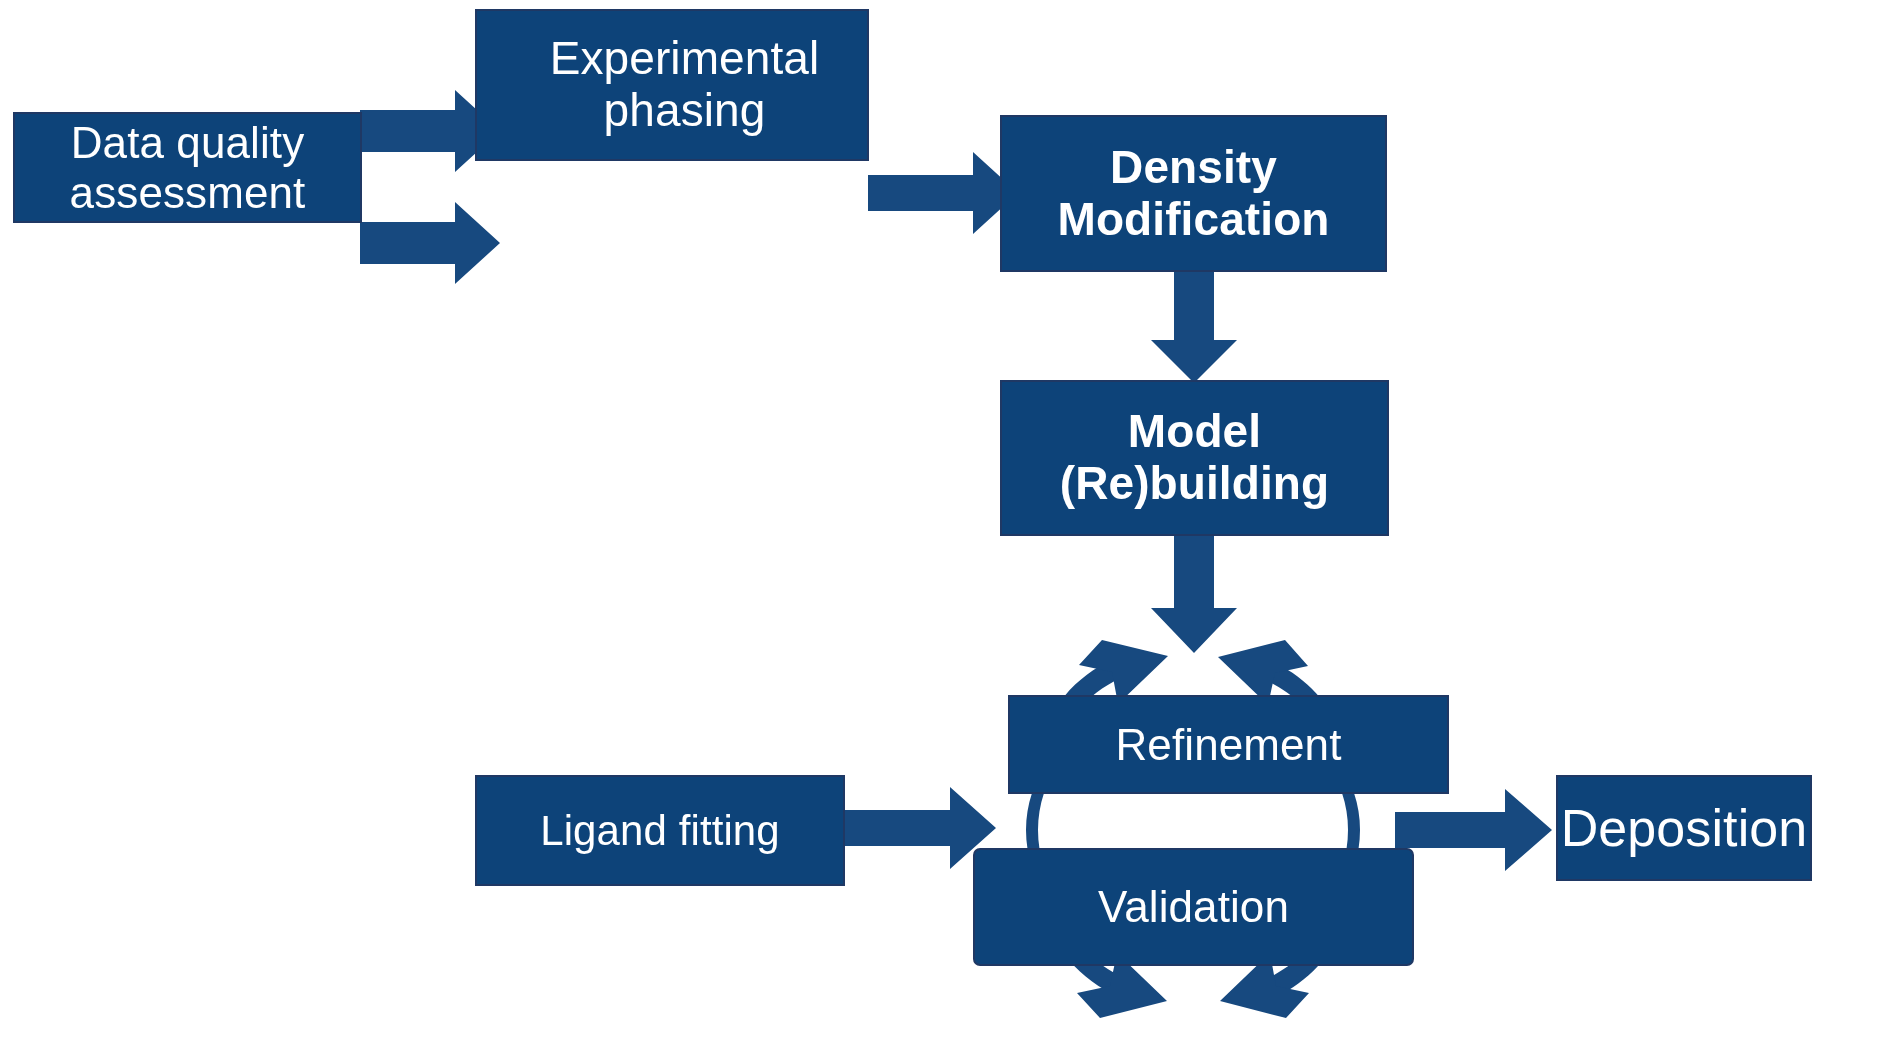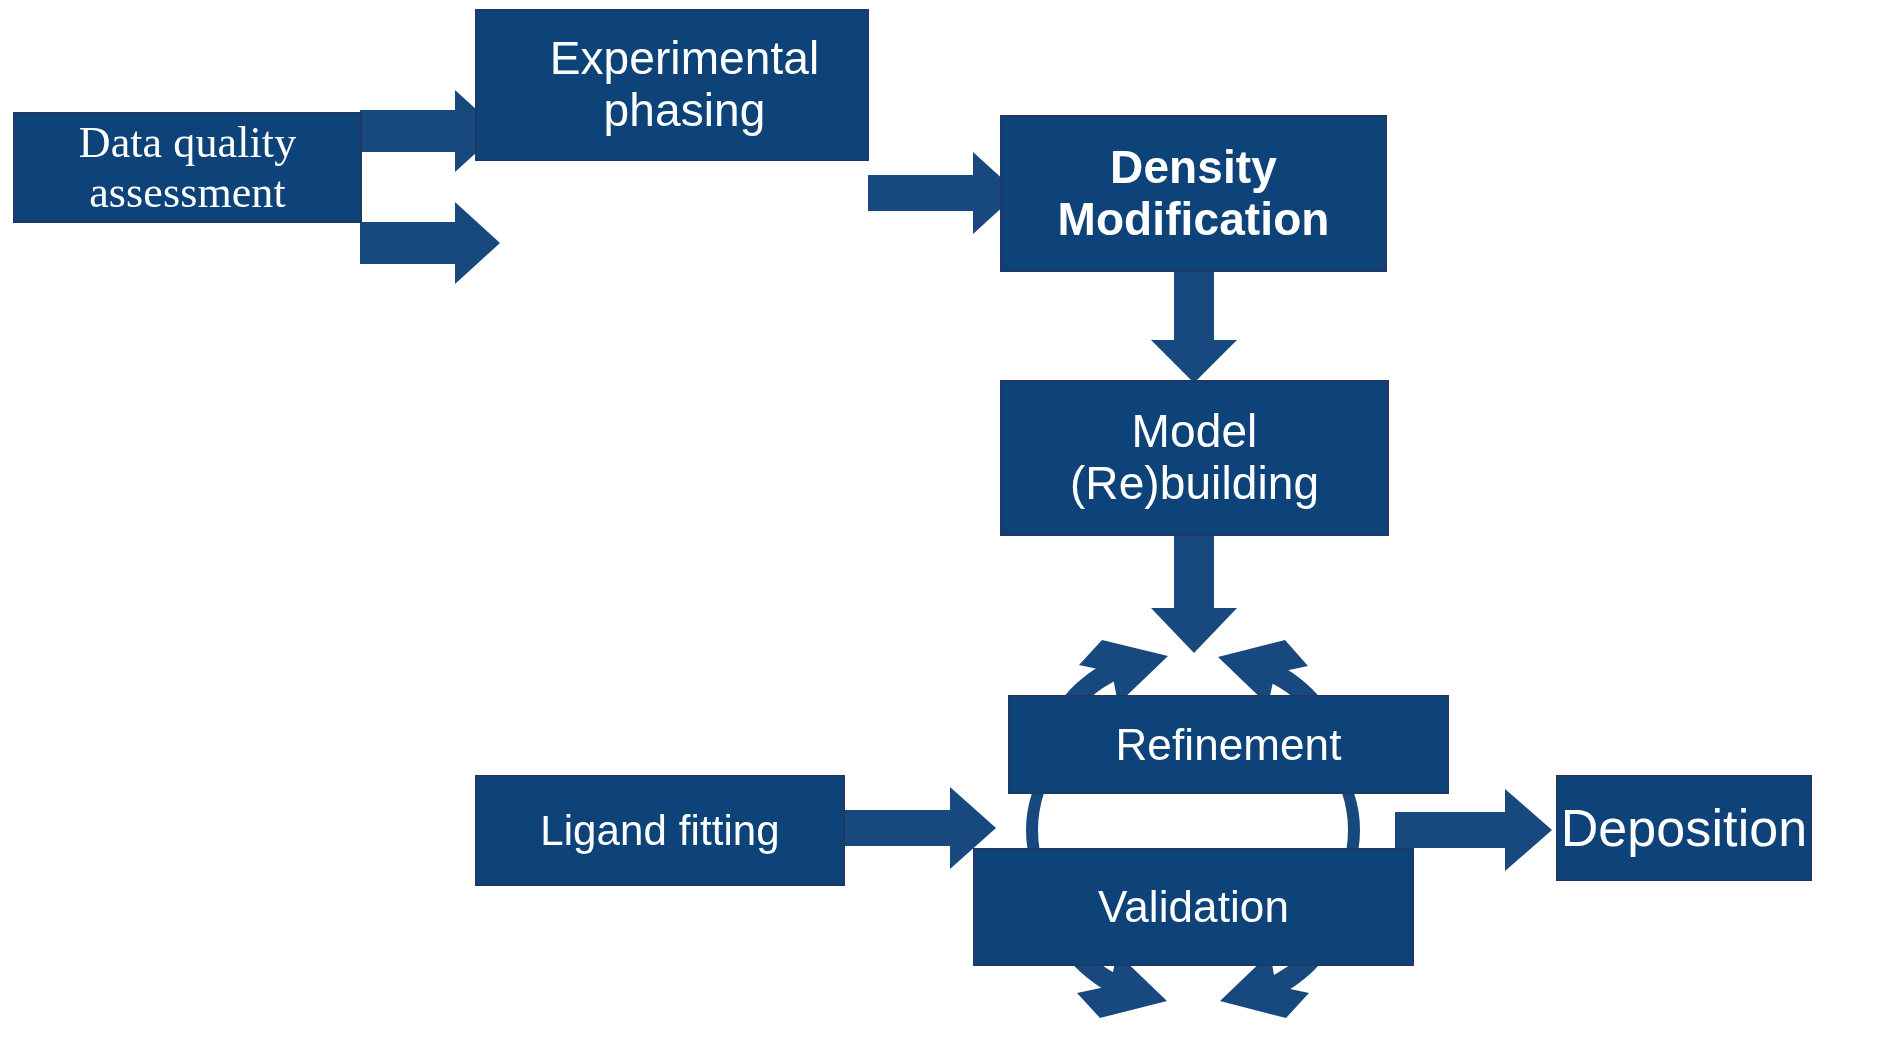"Data quality" div.node { font-family: Liberation Serif, serif -> none }
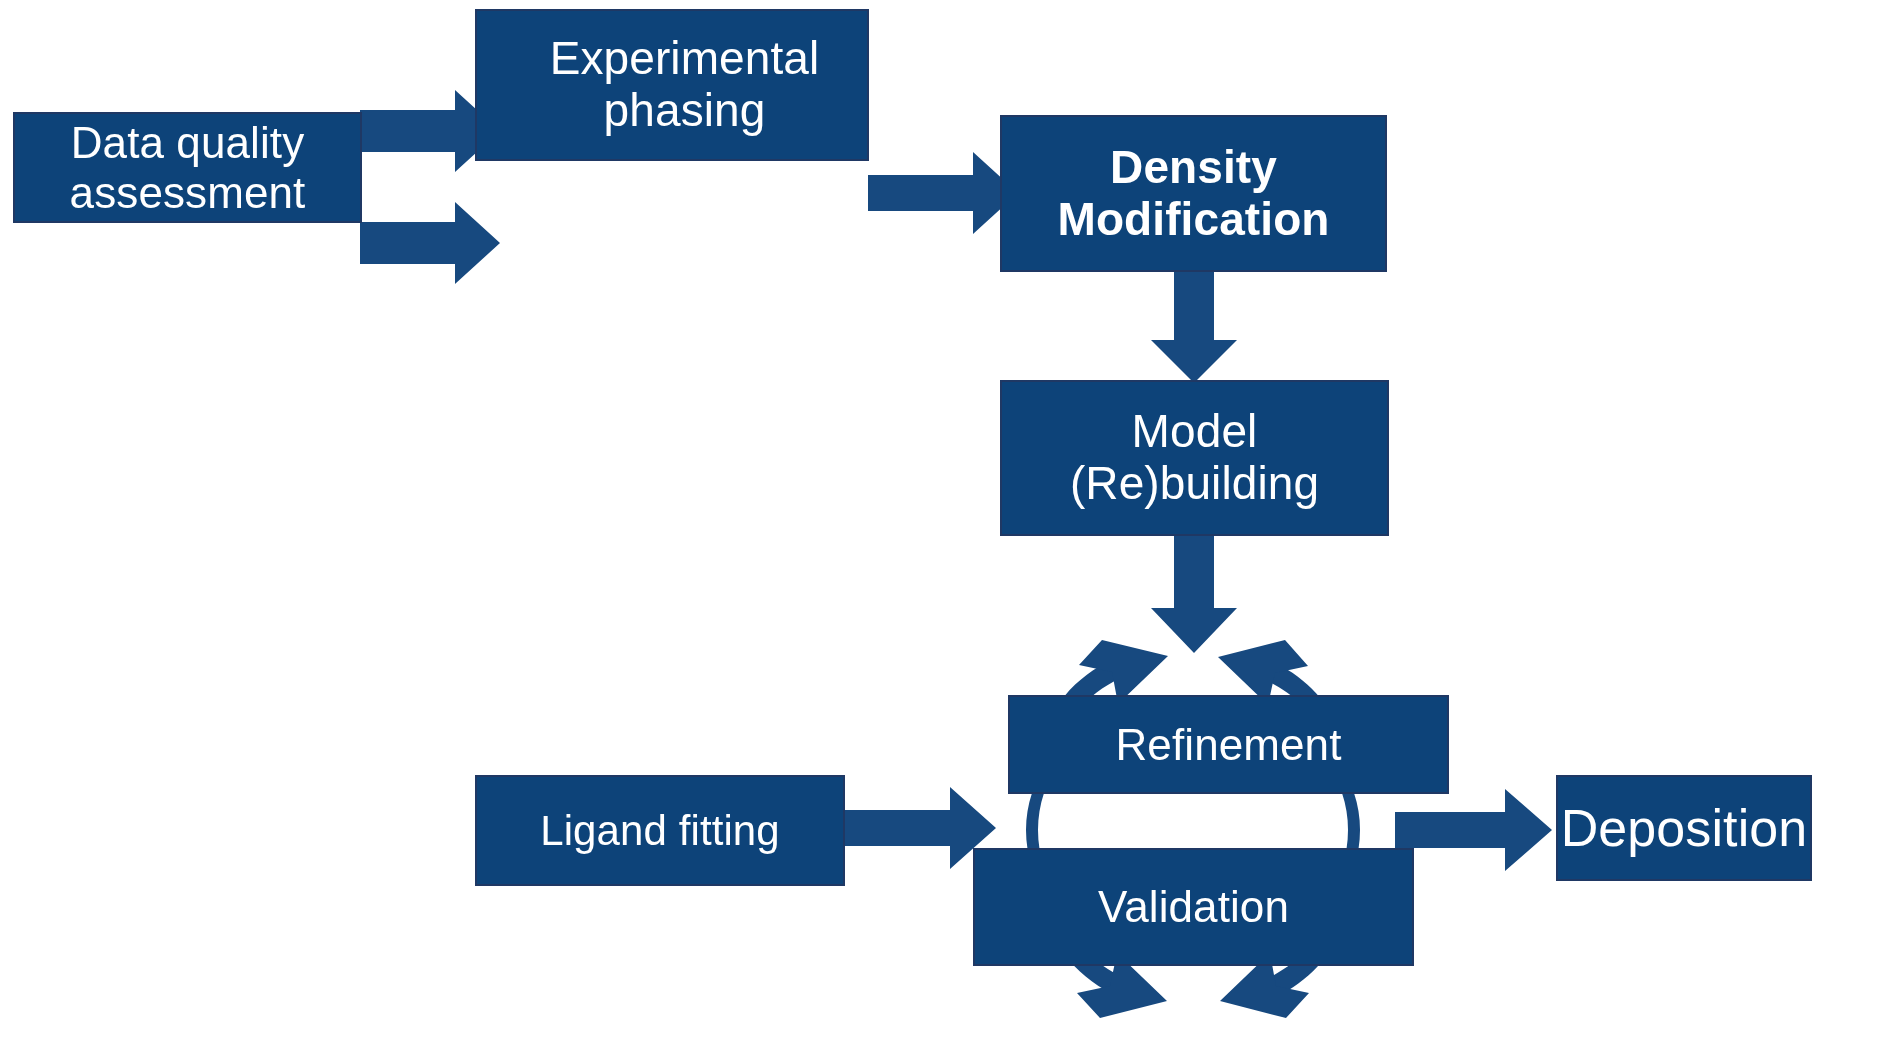"Model" div.node { font-weight: none -> bold }
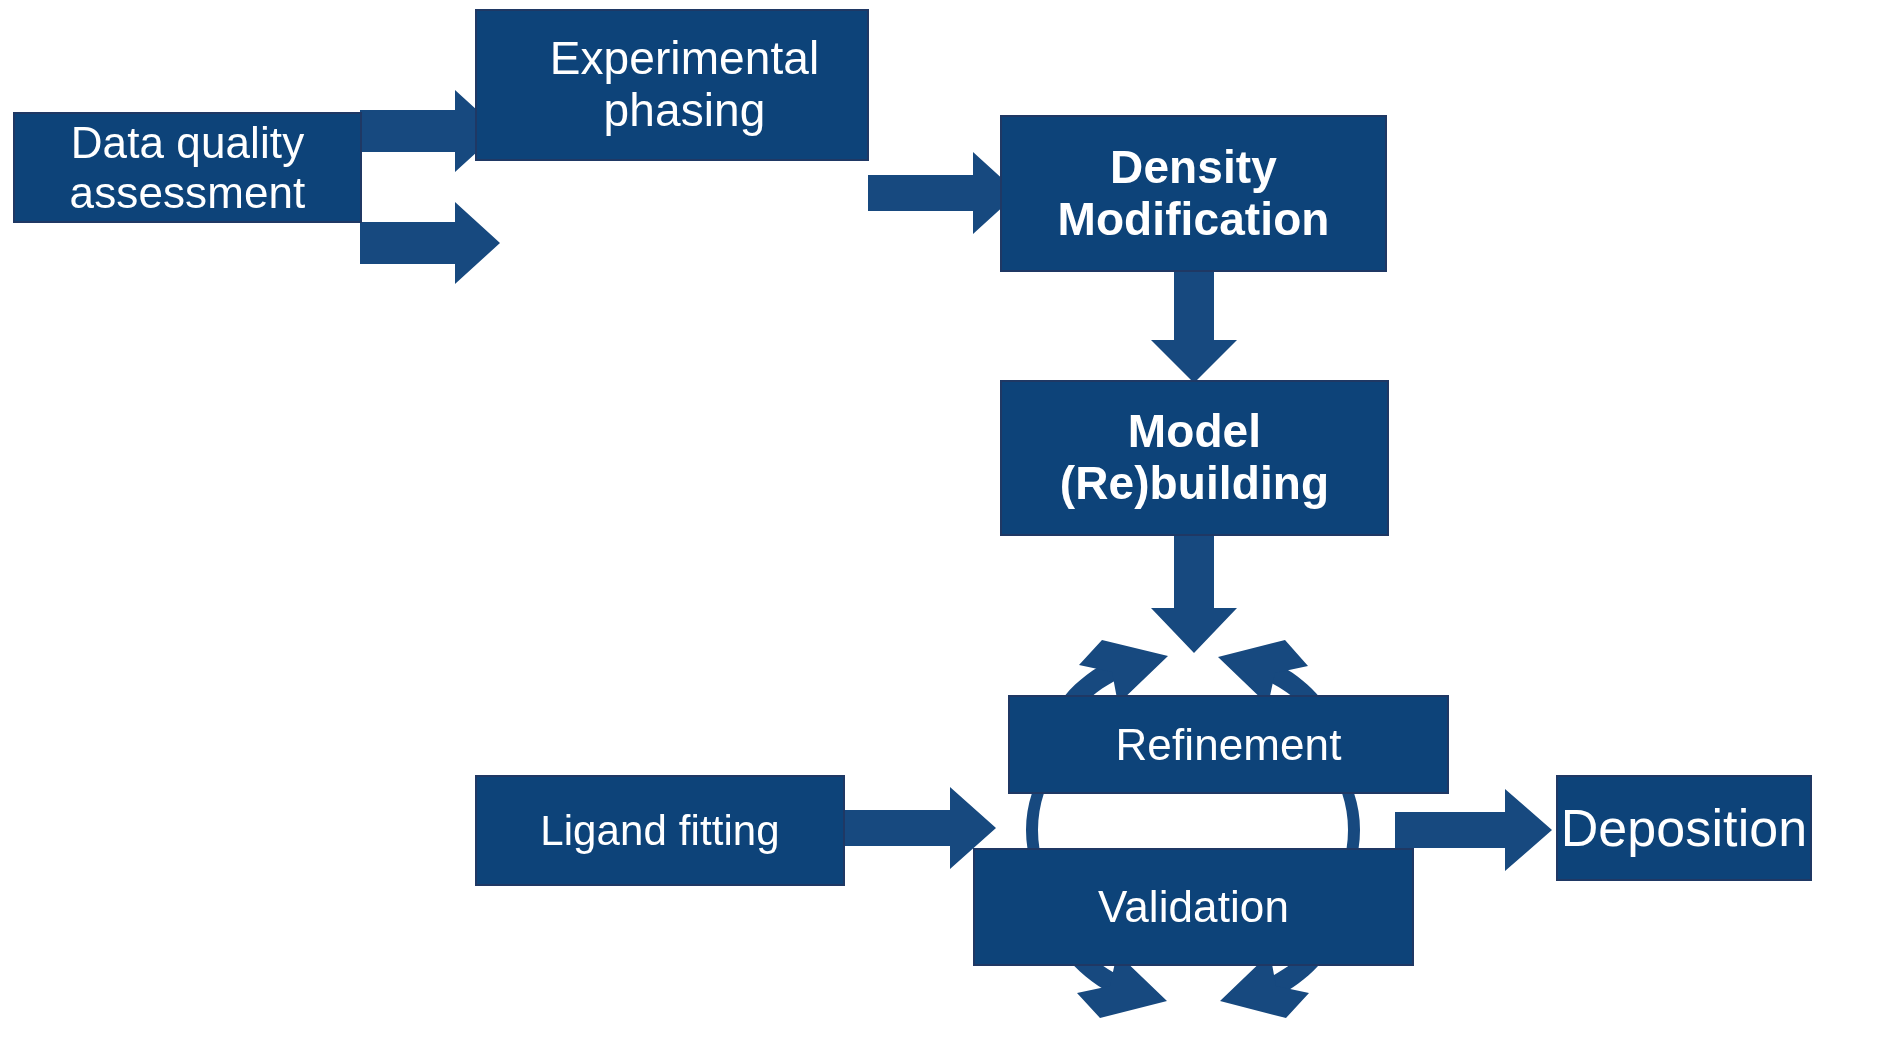"Validation" div.node { border-radius: none -> 7px }
